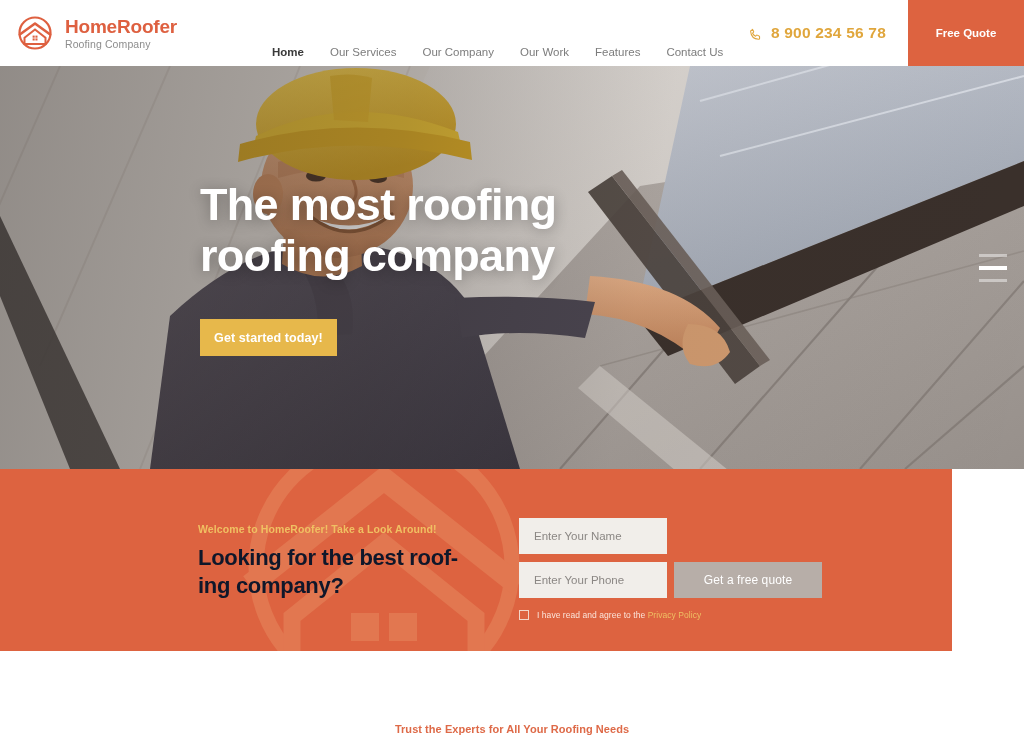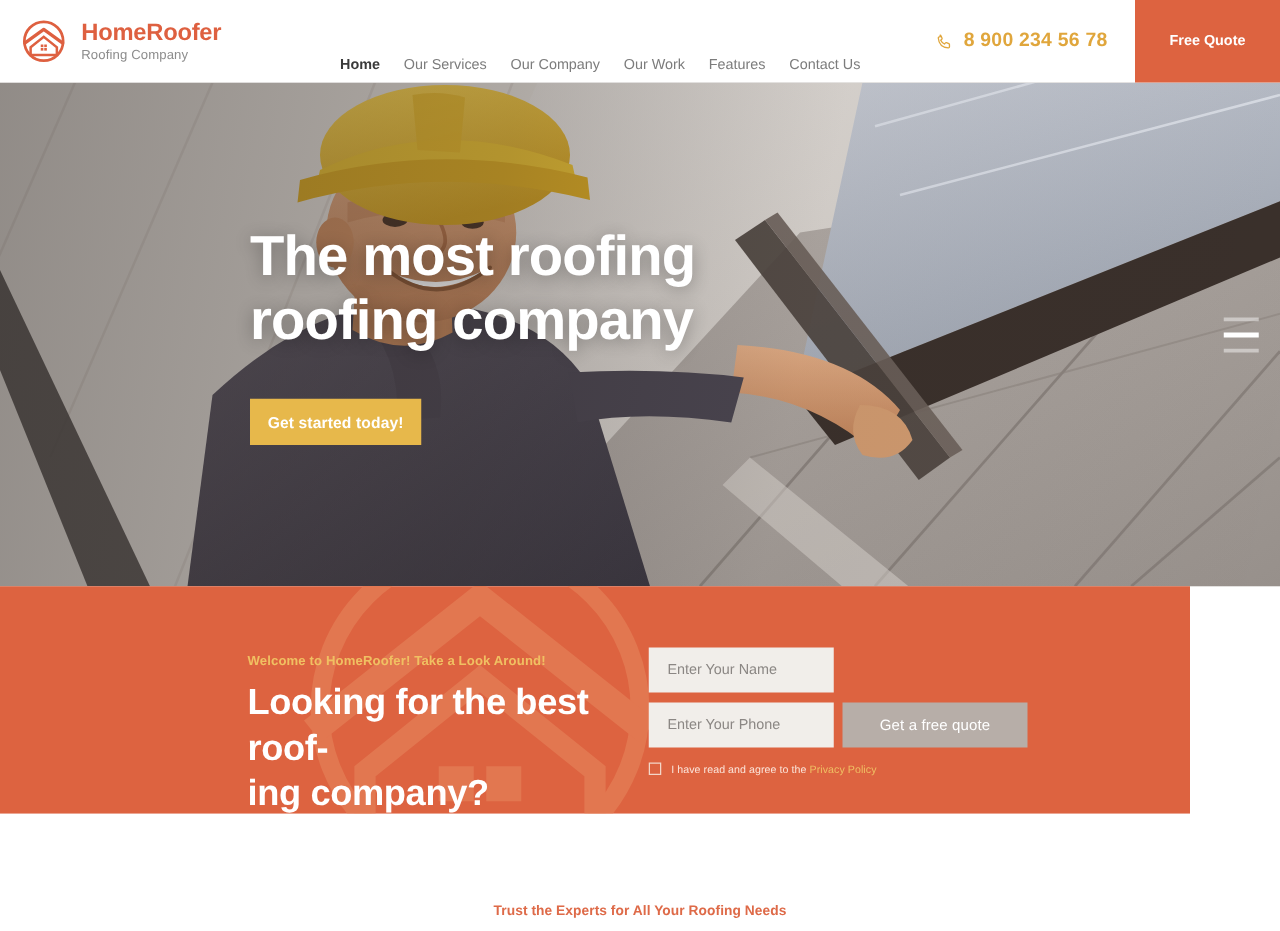"8 900 234 56 78" .phone { align-items: center -> flex-end }
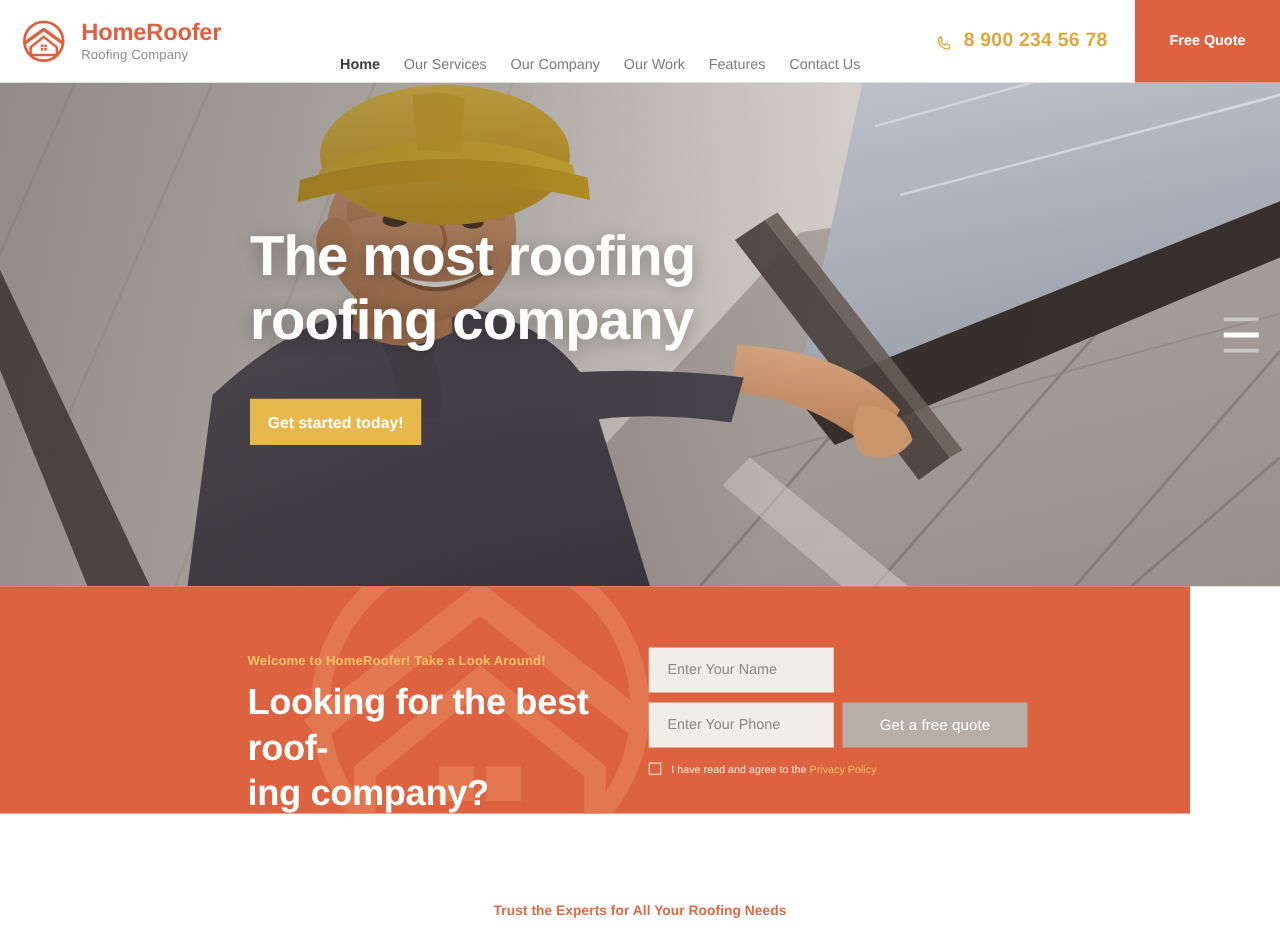"Home" .nav { gap: 19px -> 26px }
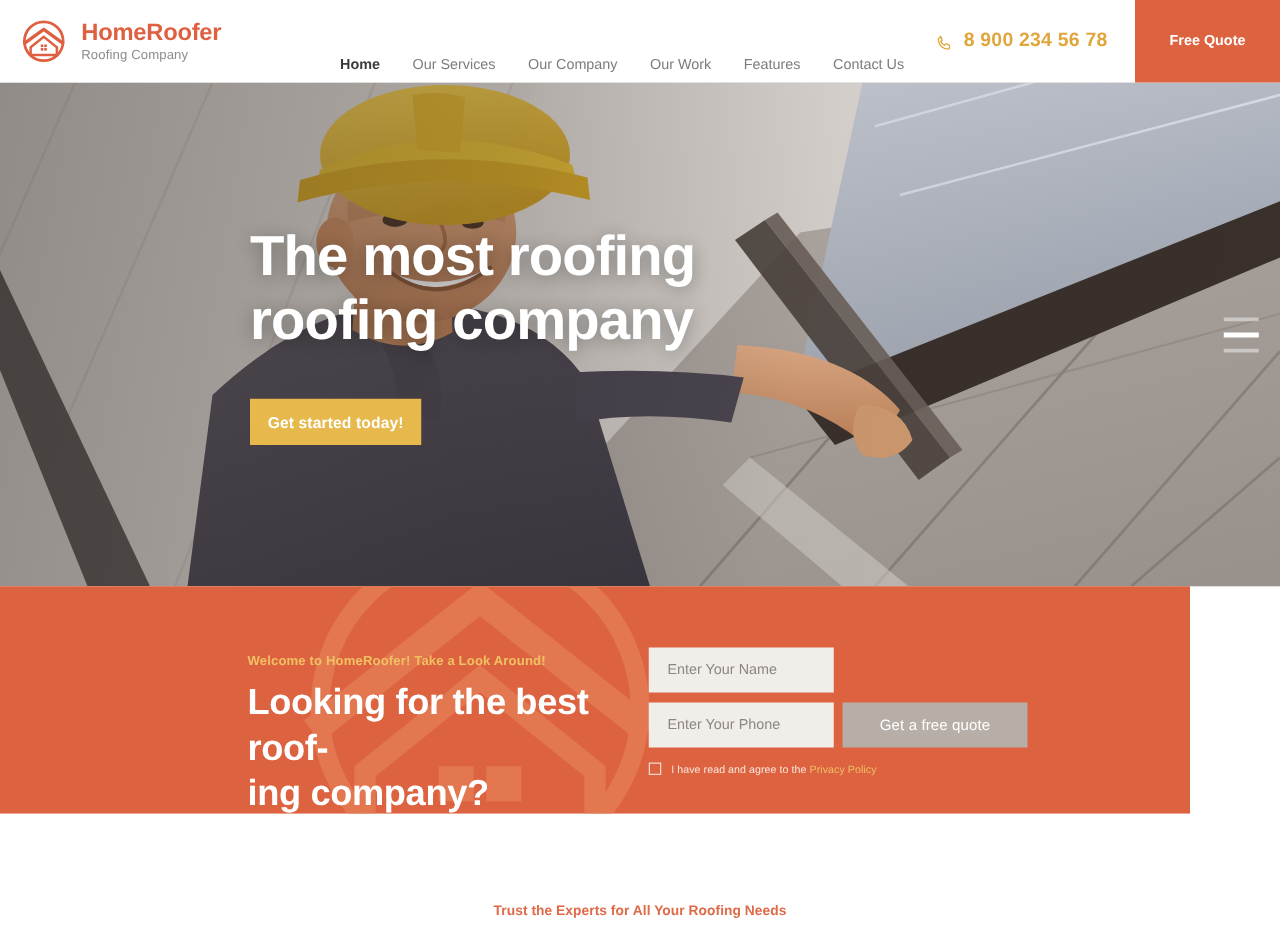"Looking for the best roof-" .cta-head { color: #ffffff -> #0f172a; font-size: 29px -> 22px }
